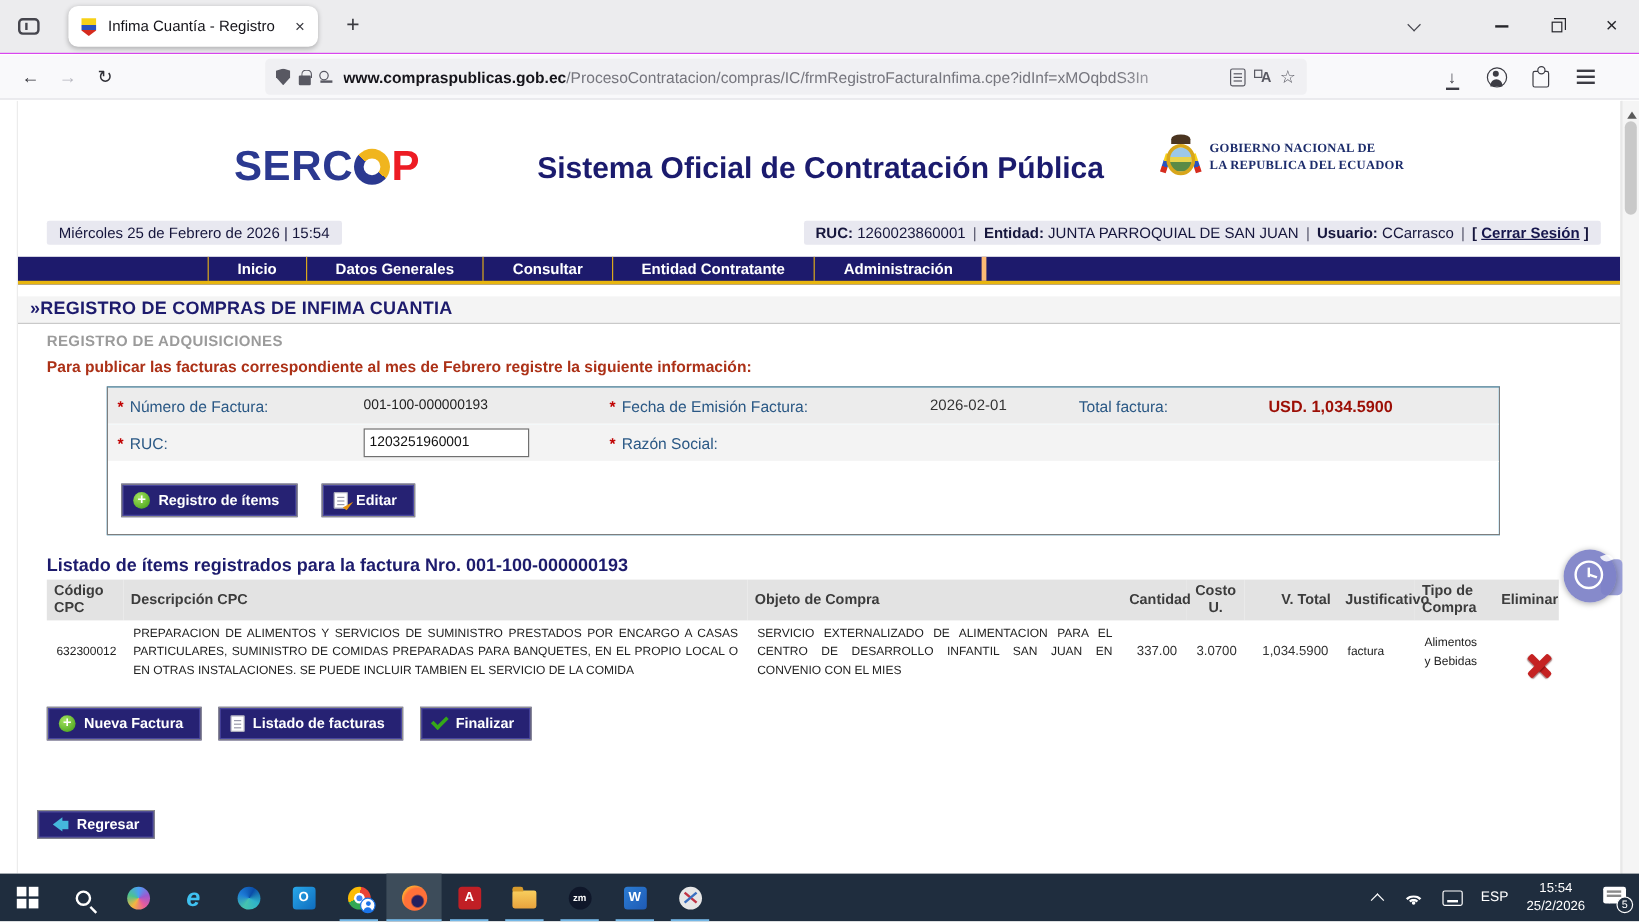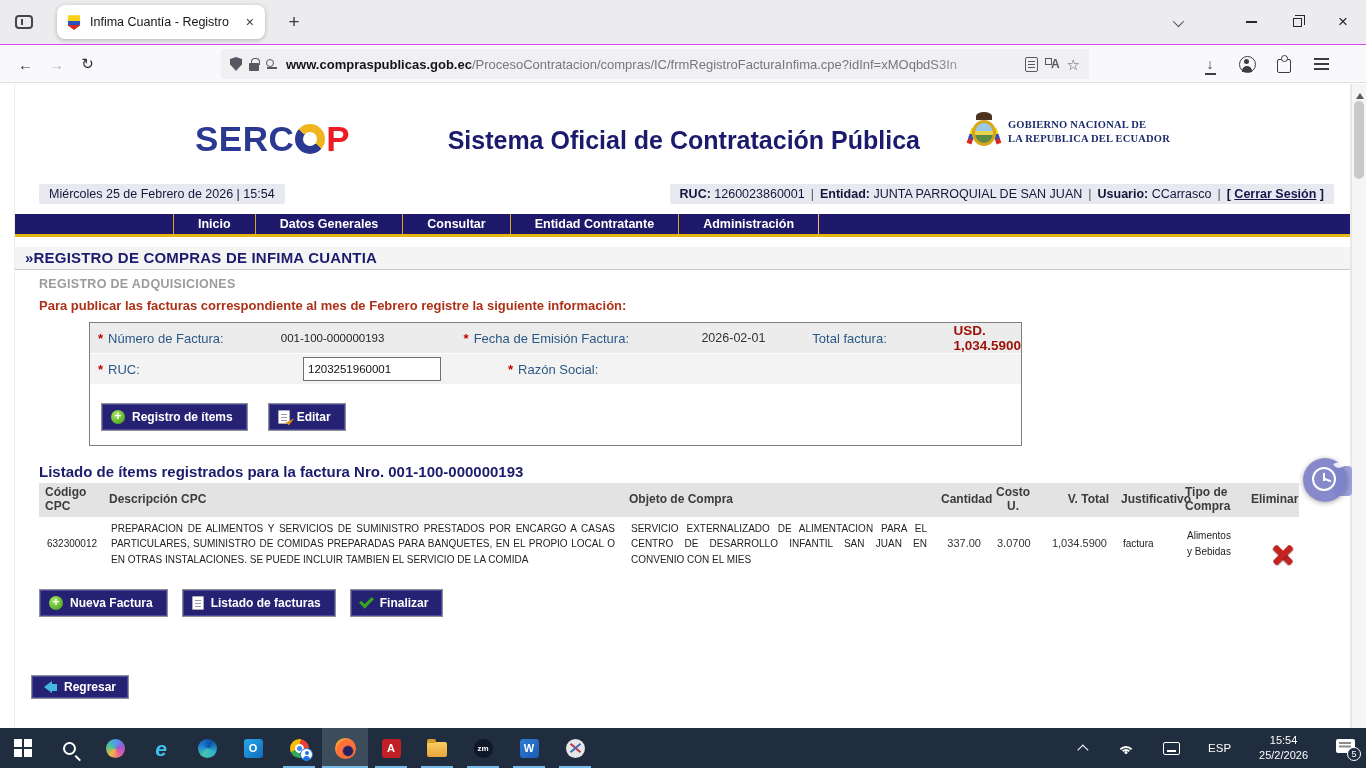"Administración" .mainnav .navitem:last-child { border-right: 1px solid #fdba74 -> 4px solid #fdba74 }
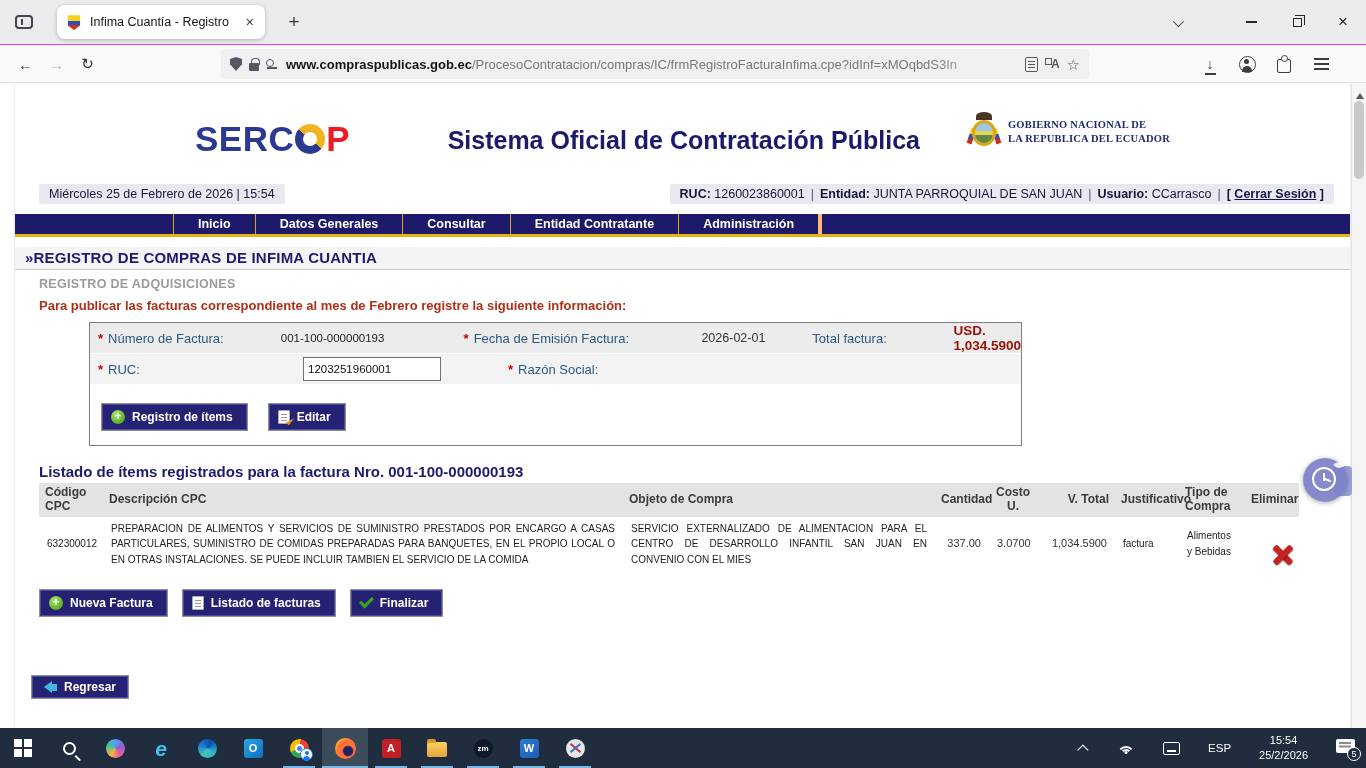"* Número de Factura:" .fbox { width: 933px -> 1161px }
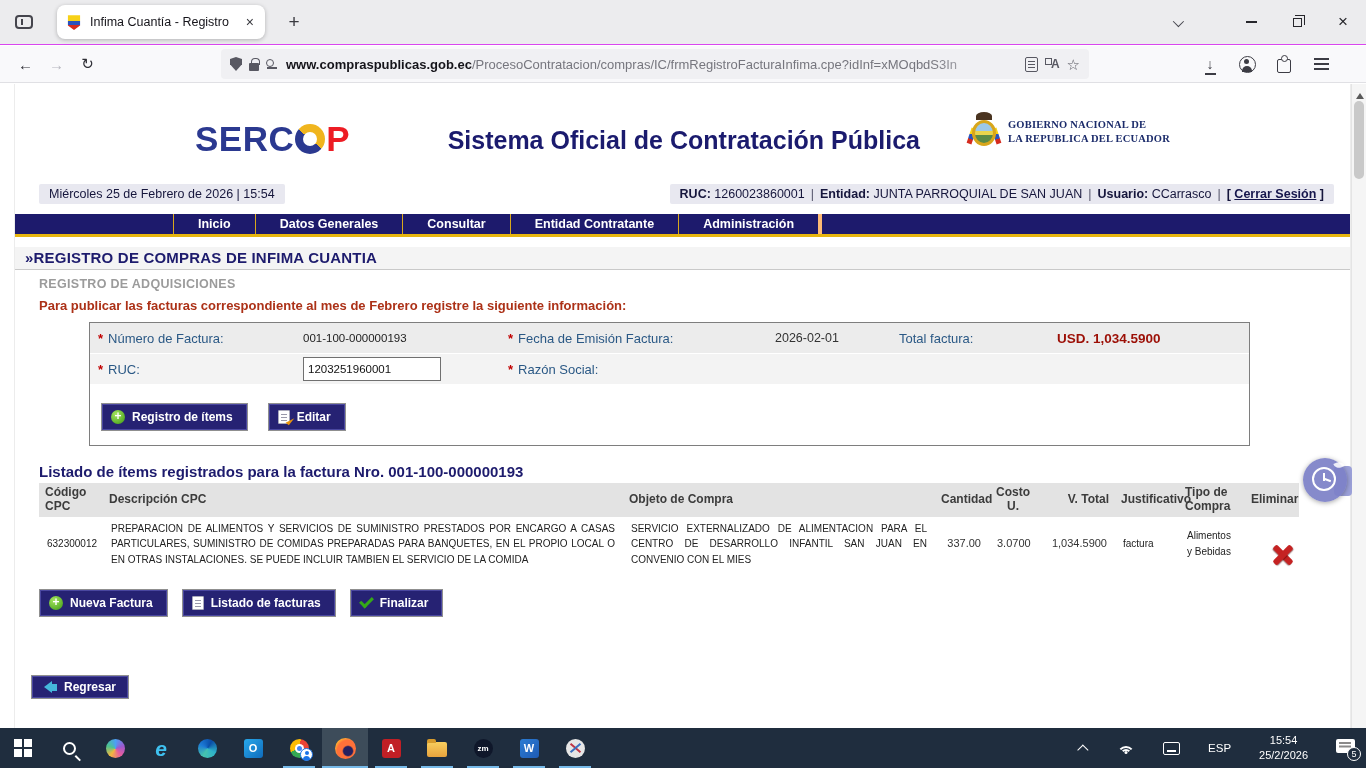"ESP" .tray { gap: 28px -> 15px }
